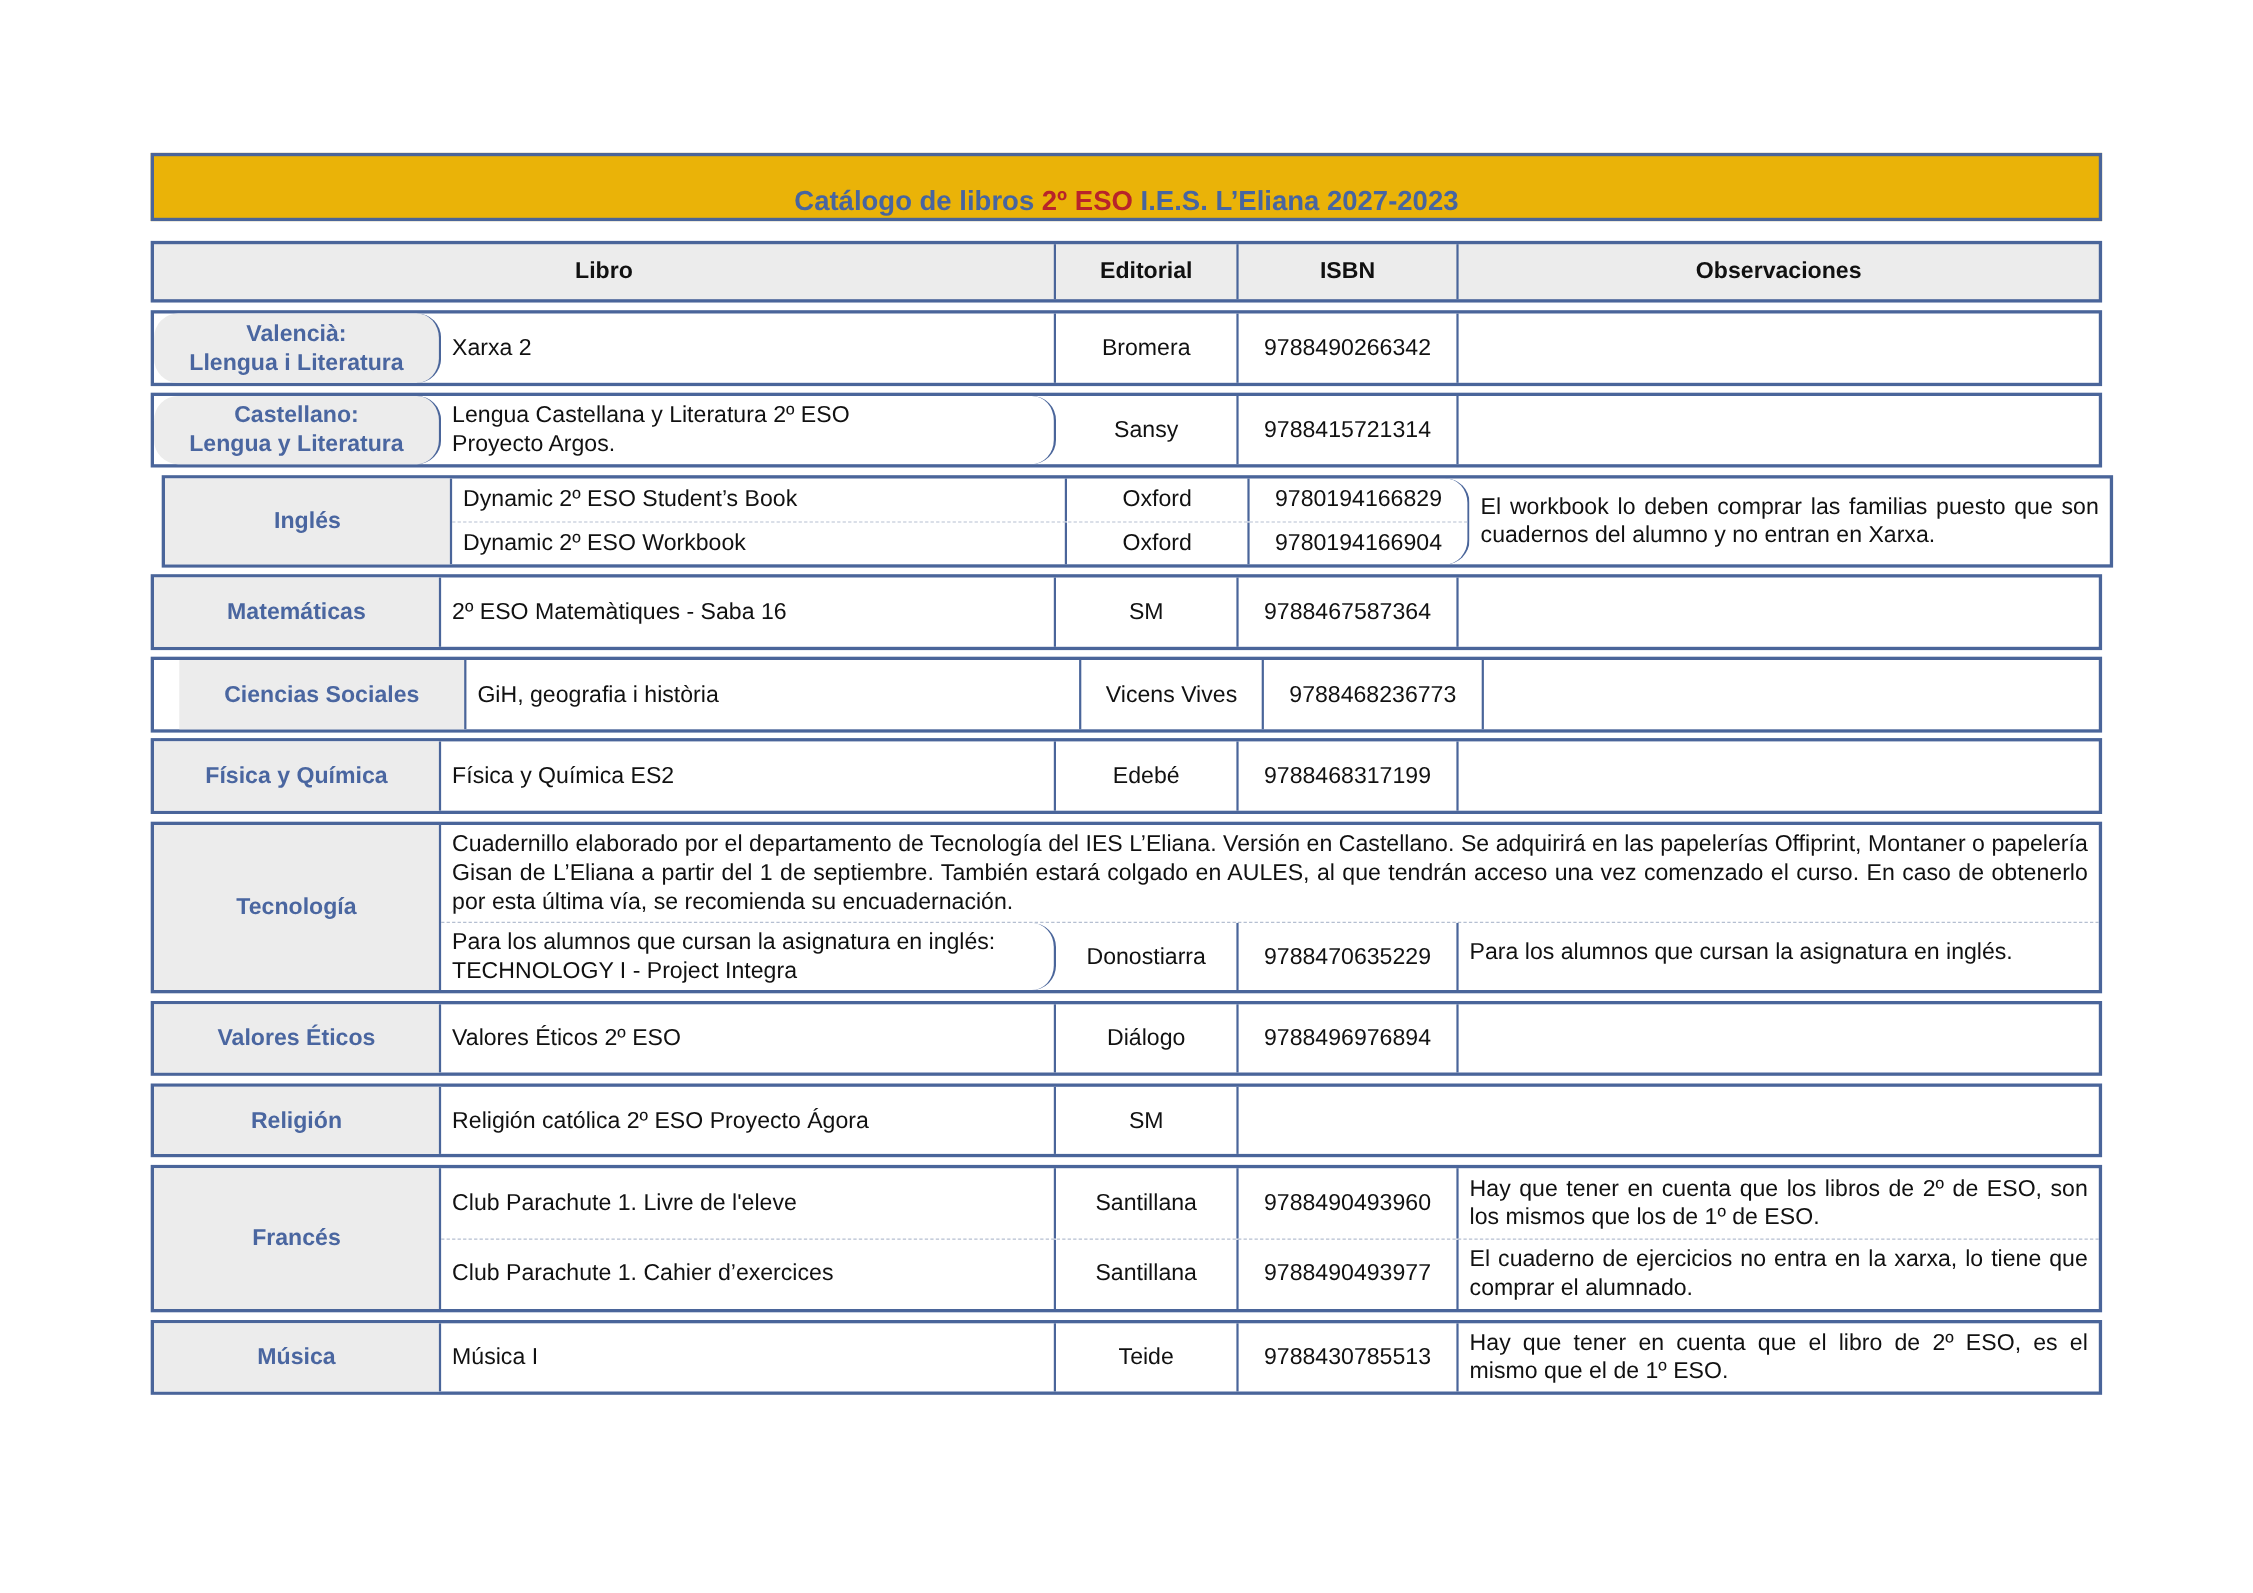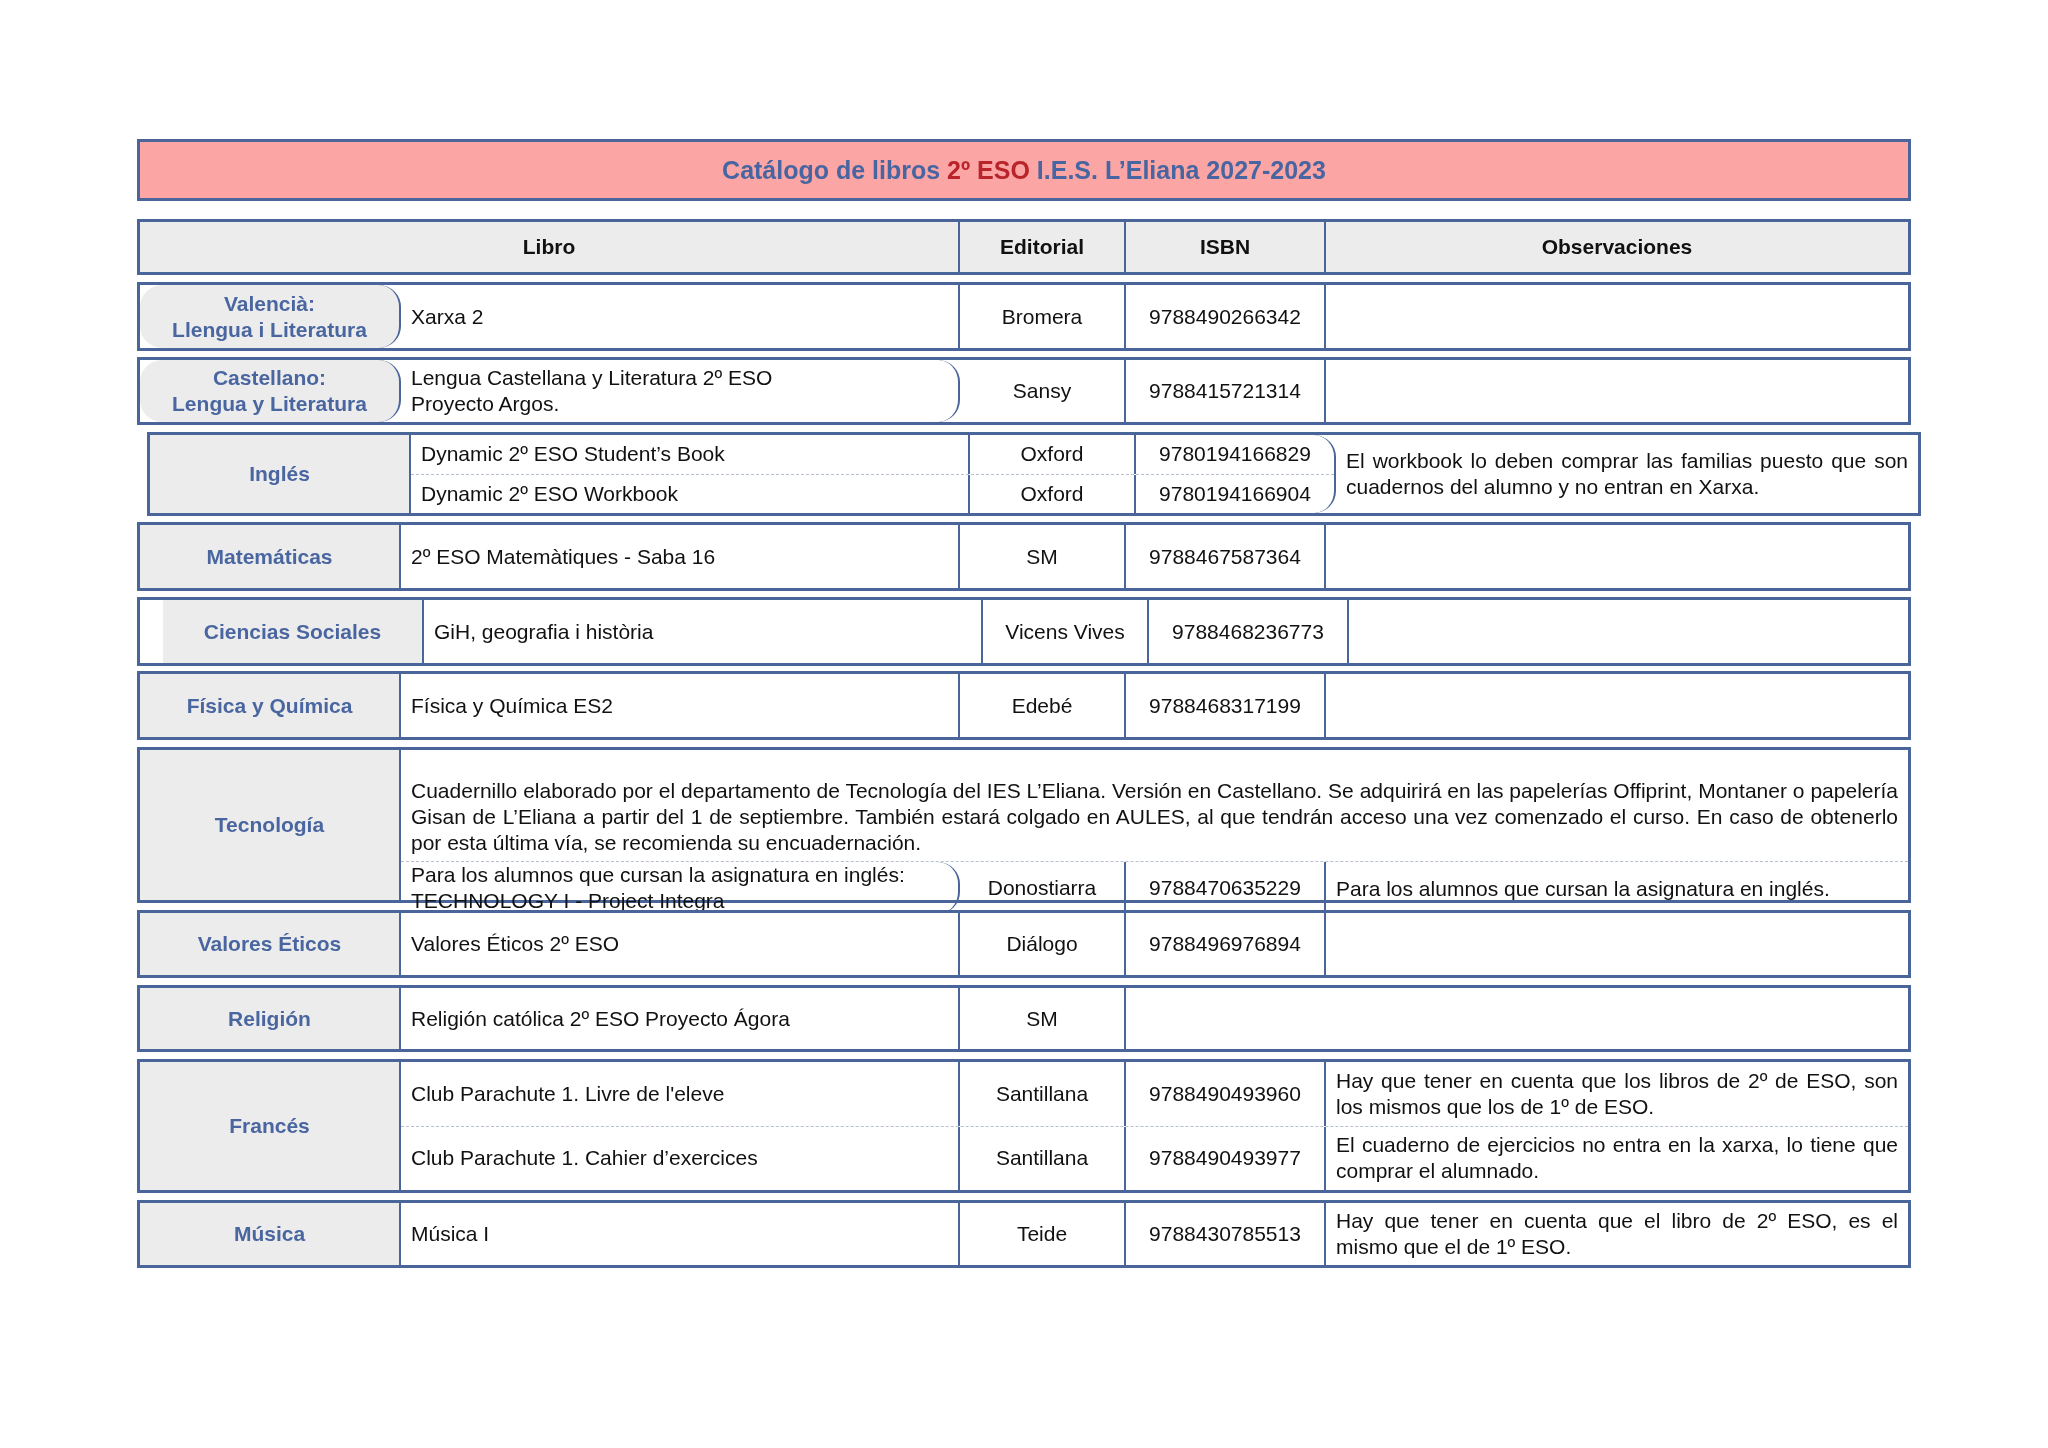"Catálogo de libros" .title-box { align-items: center -> flex-end; background: #fca5a5 -> #eab308 }
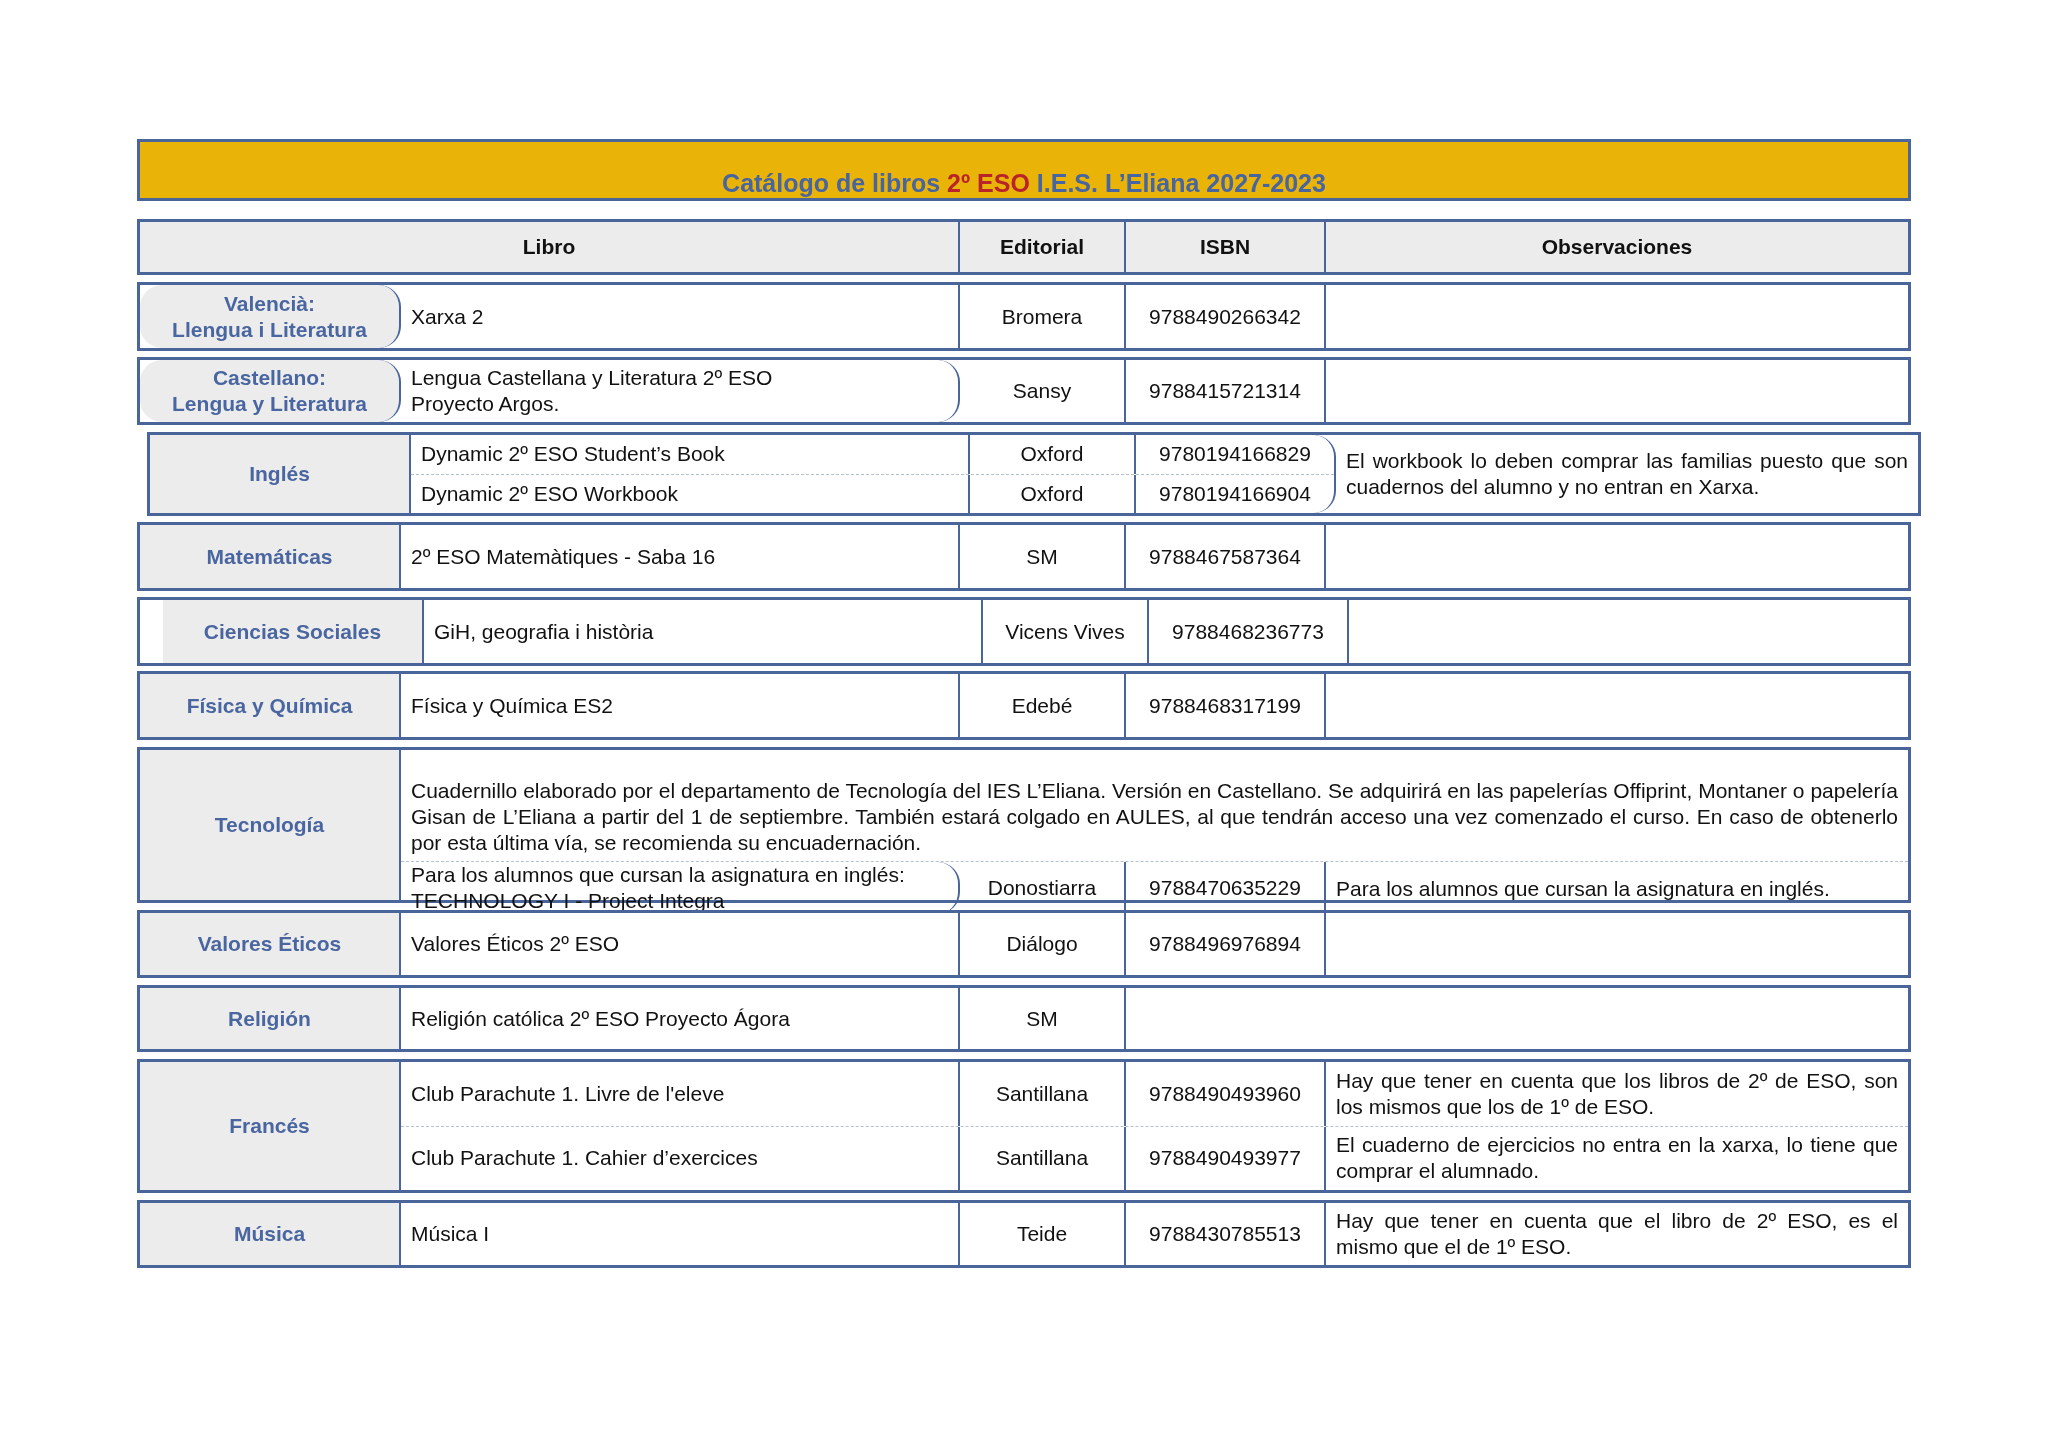"Cuadernillo elaborado por el" div.sub { margin-top: 23px -> none }
